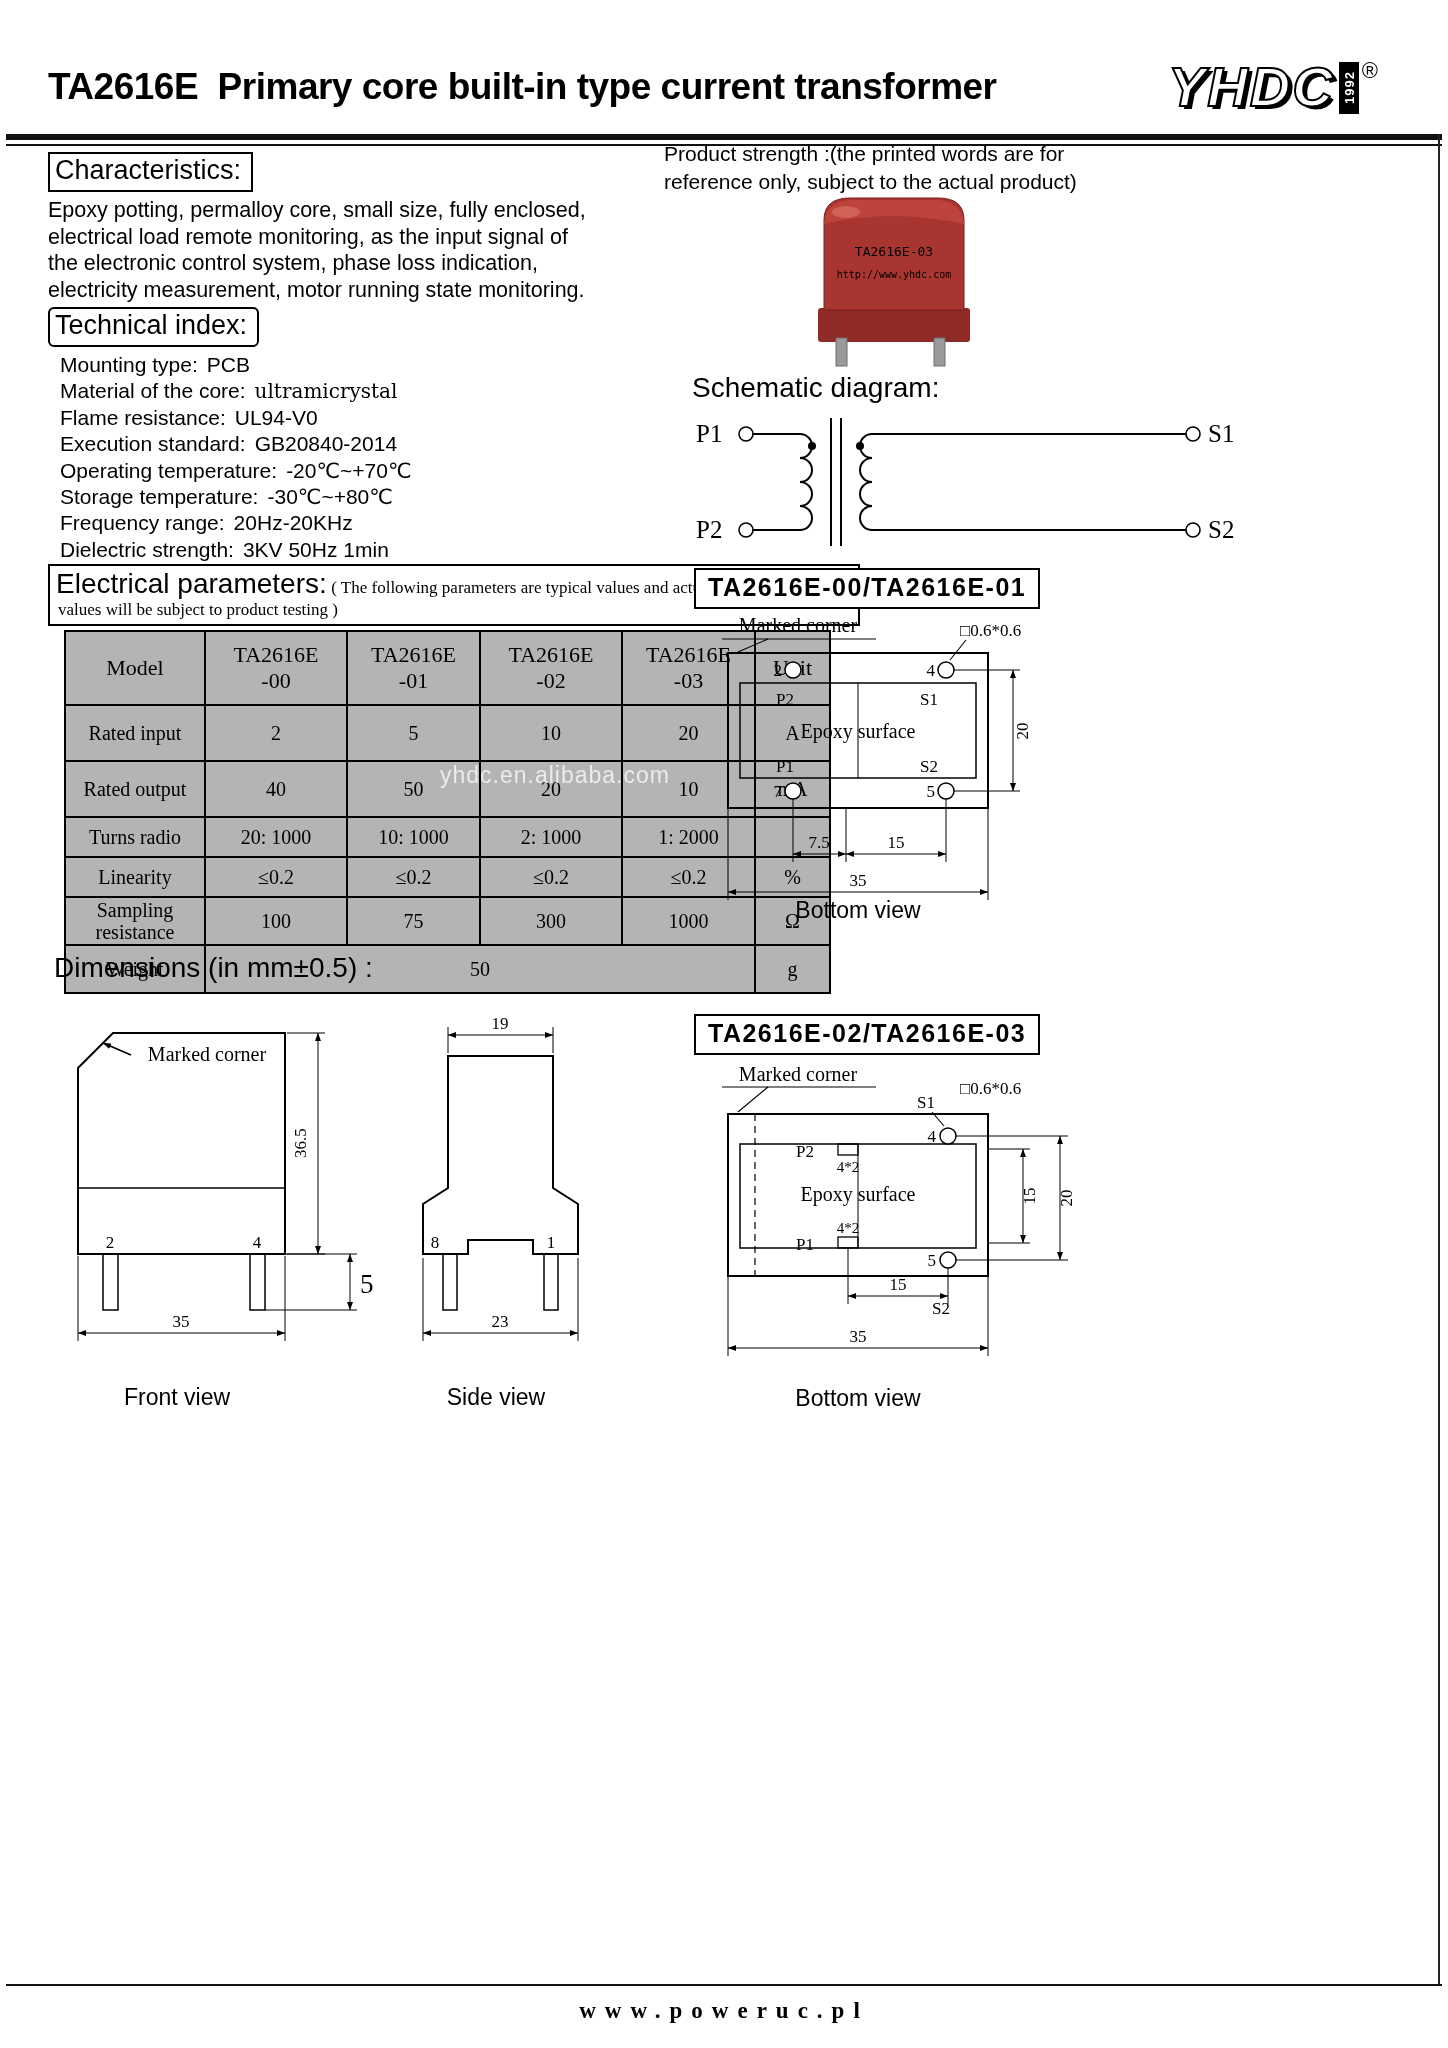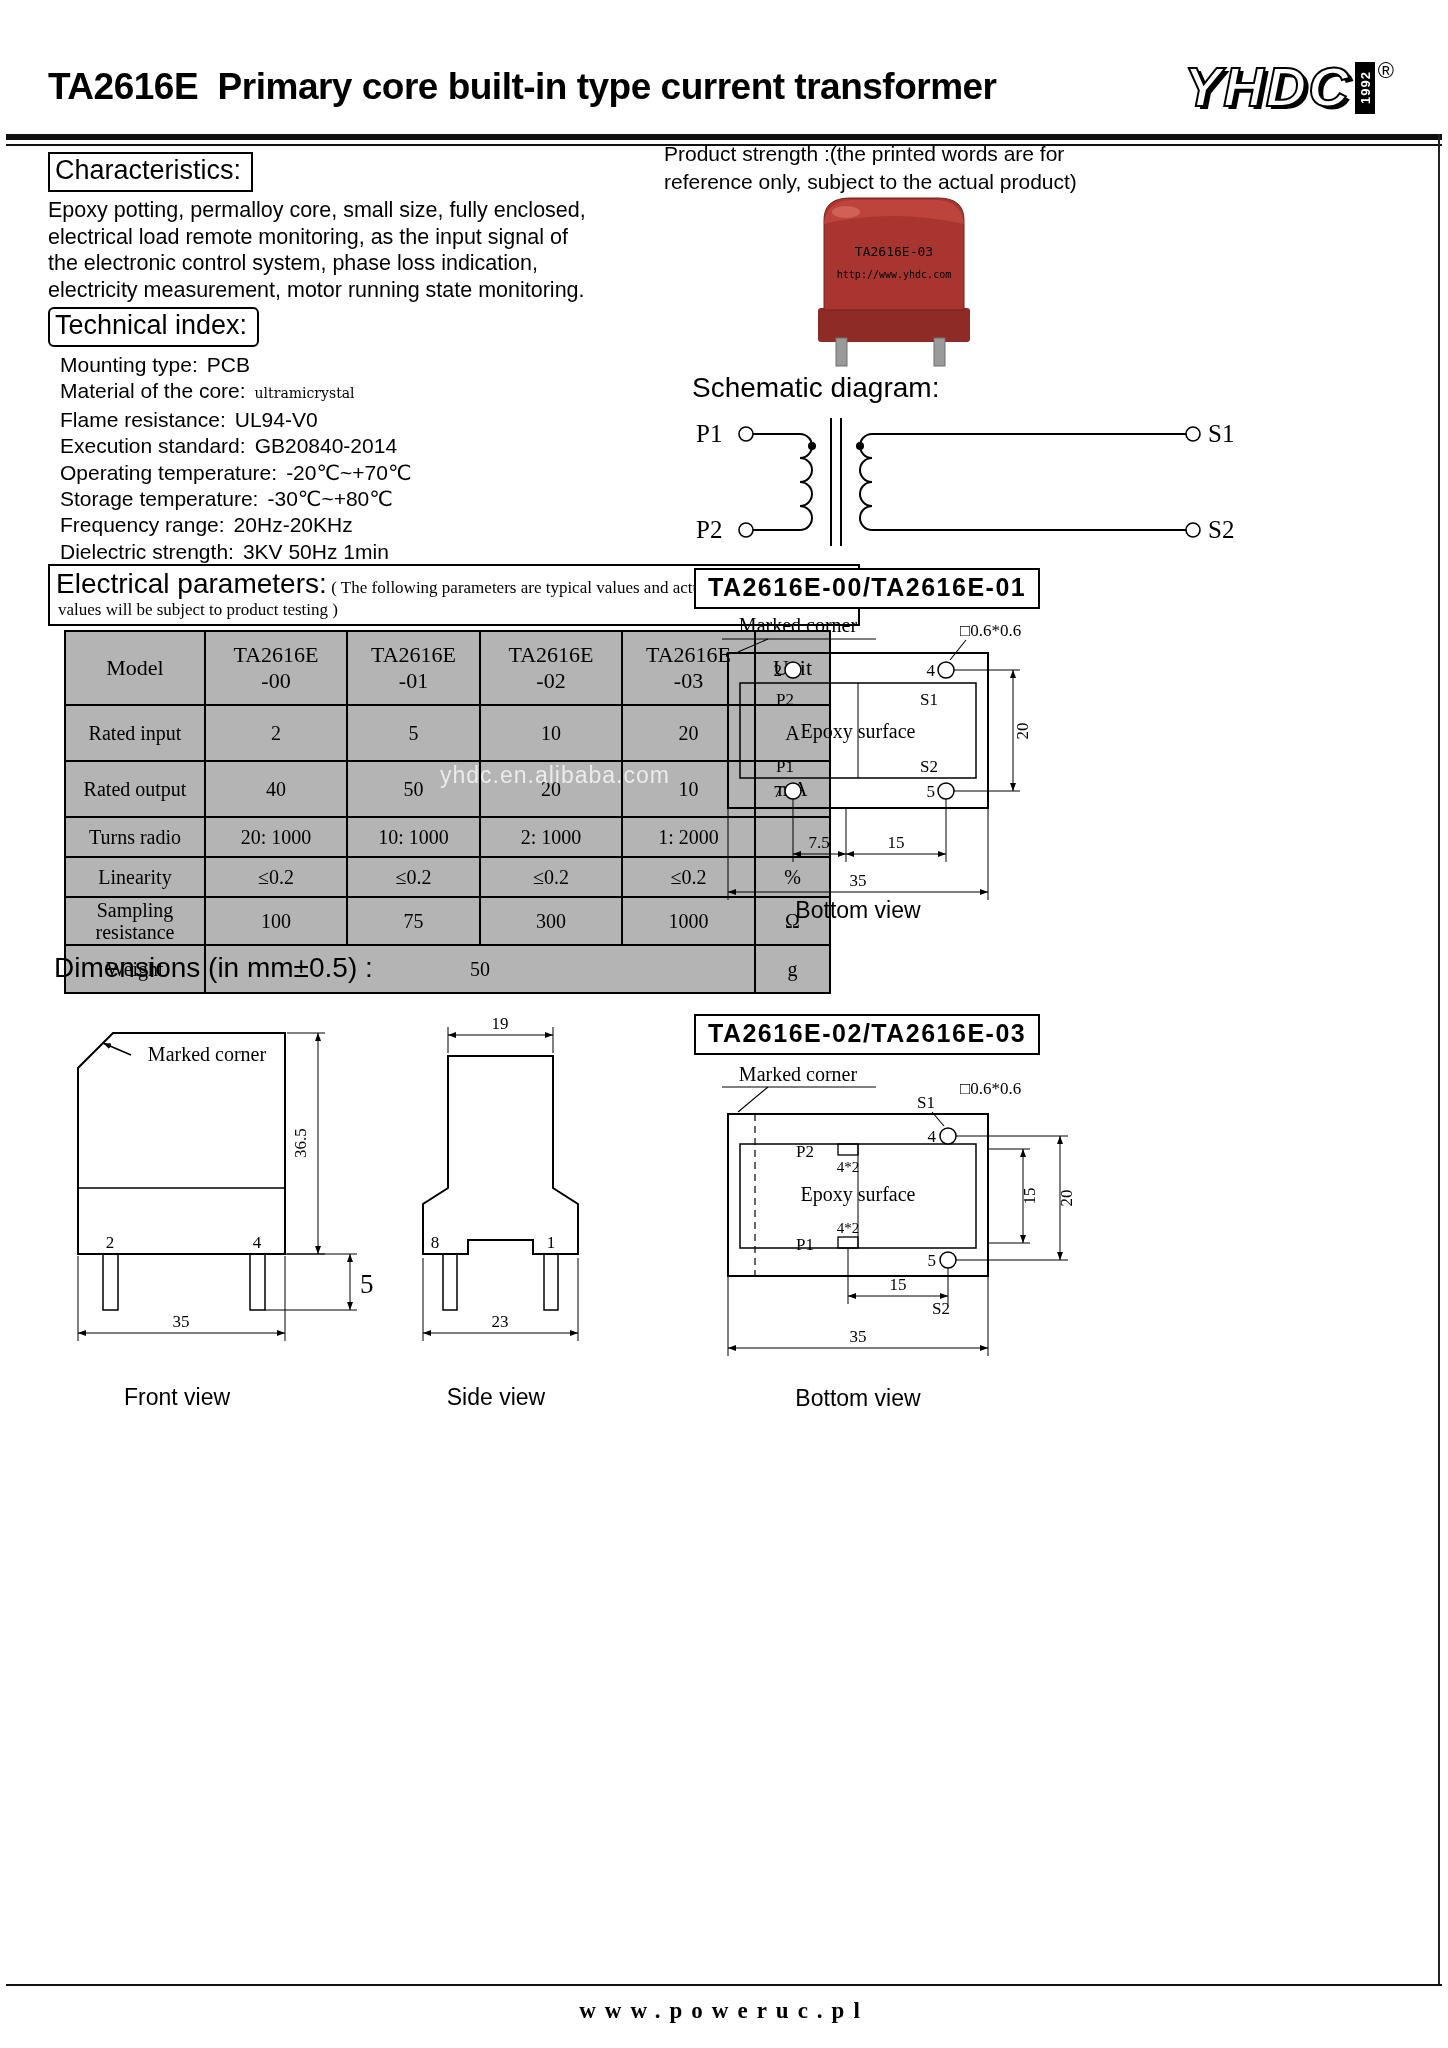"YHDC" .logo { margin-left: 16px -> none }
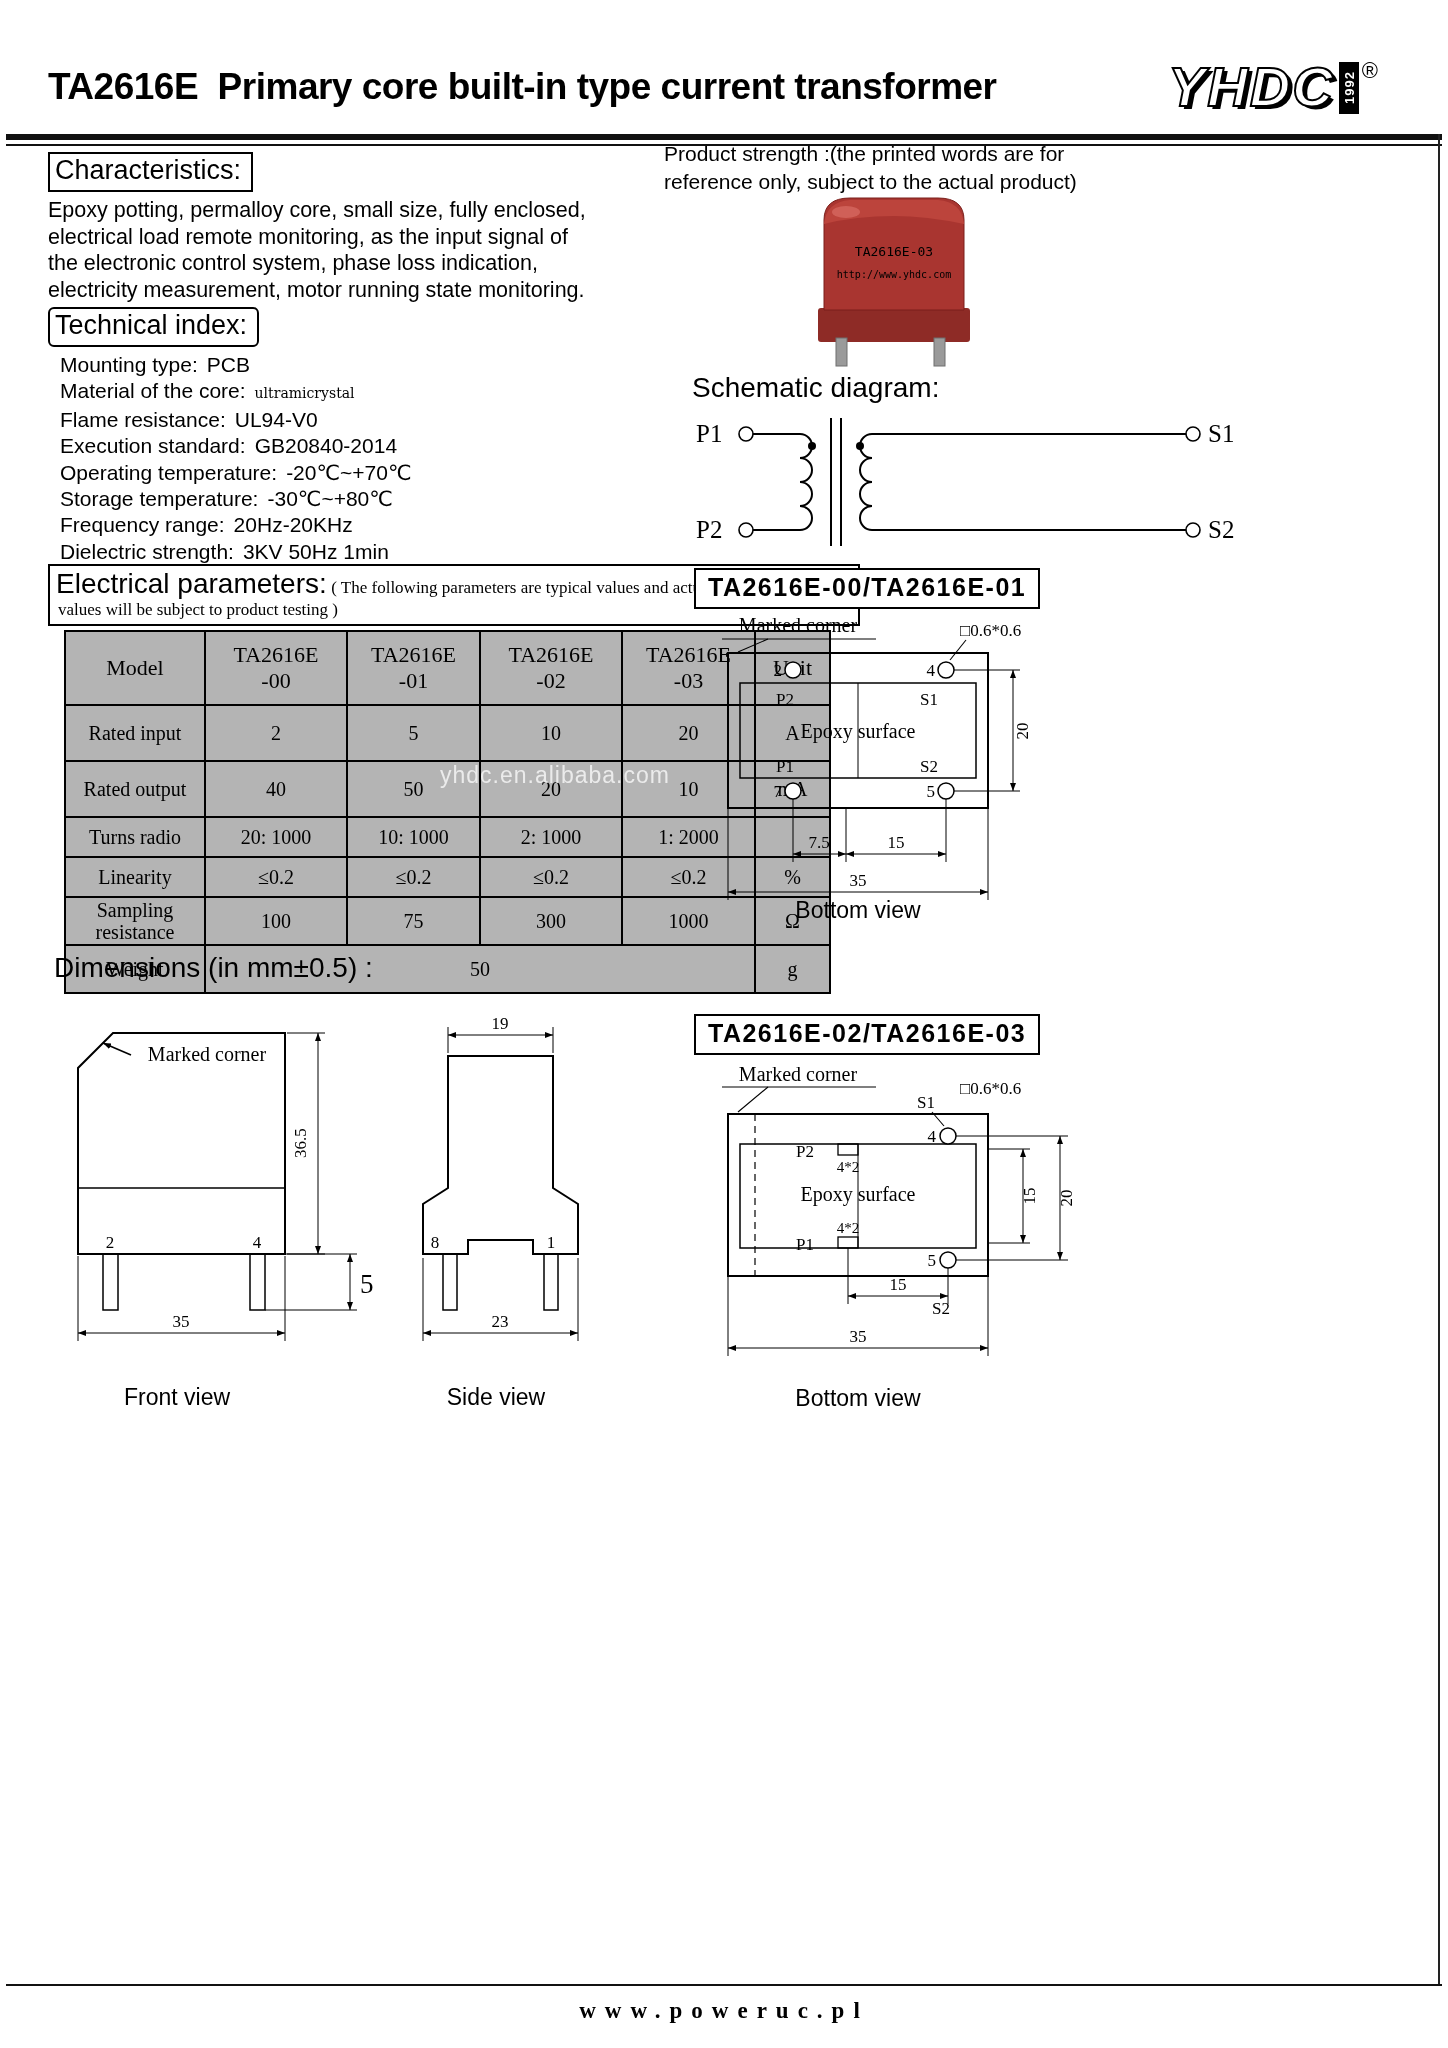"ultramicrystal" .tech-list > div:nth-child(2) .ti-val { font-size: 14px -> 20px }
